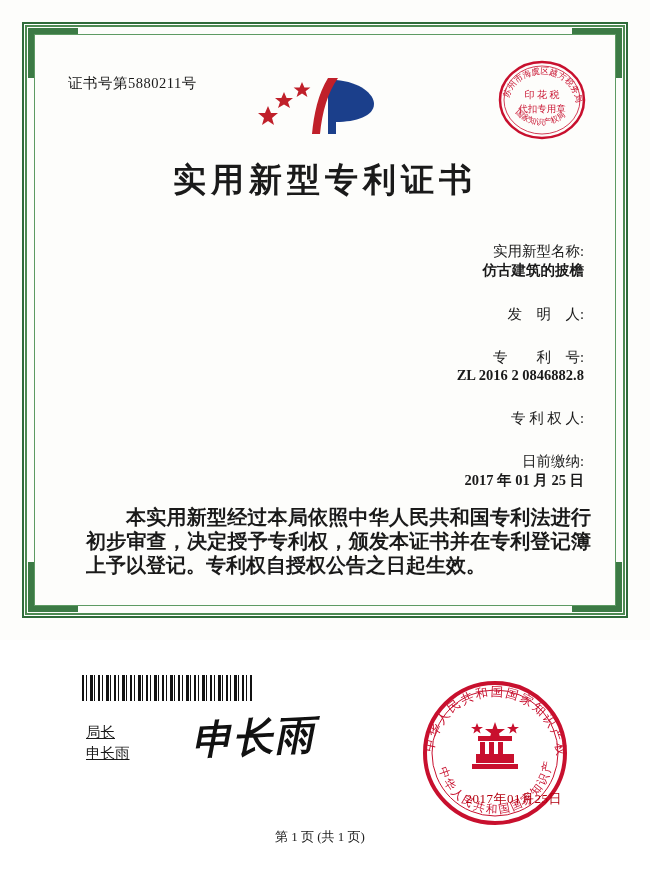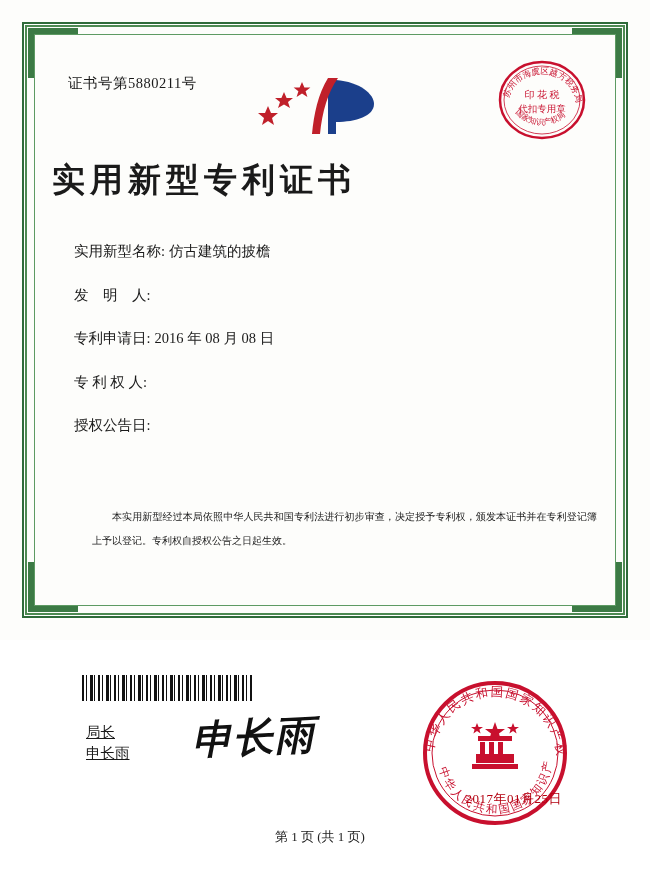"实用新型专利证书" .title { text-align: none -> center }
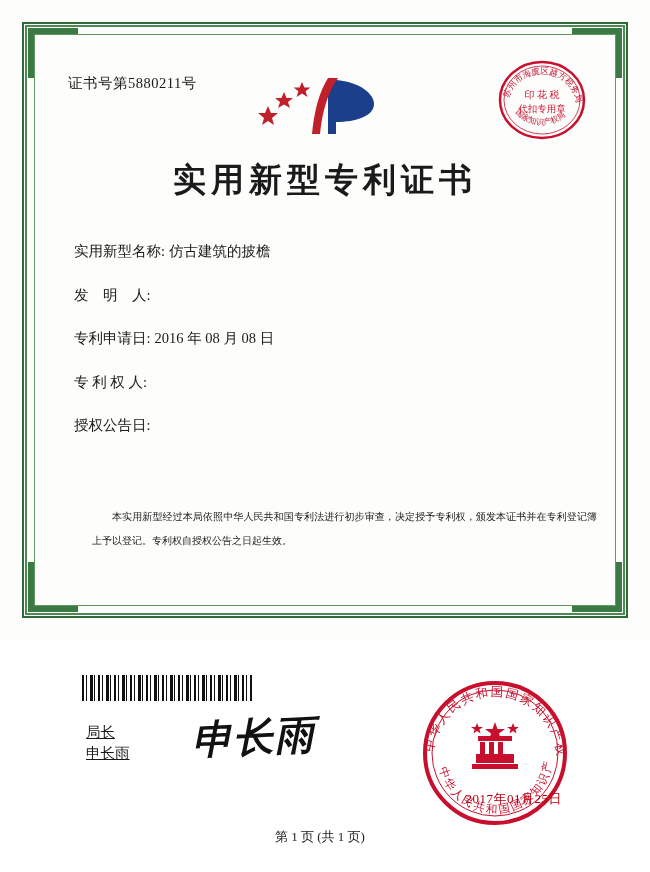"实用新型名称:" .field-row { flex-direction: none -> column }
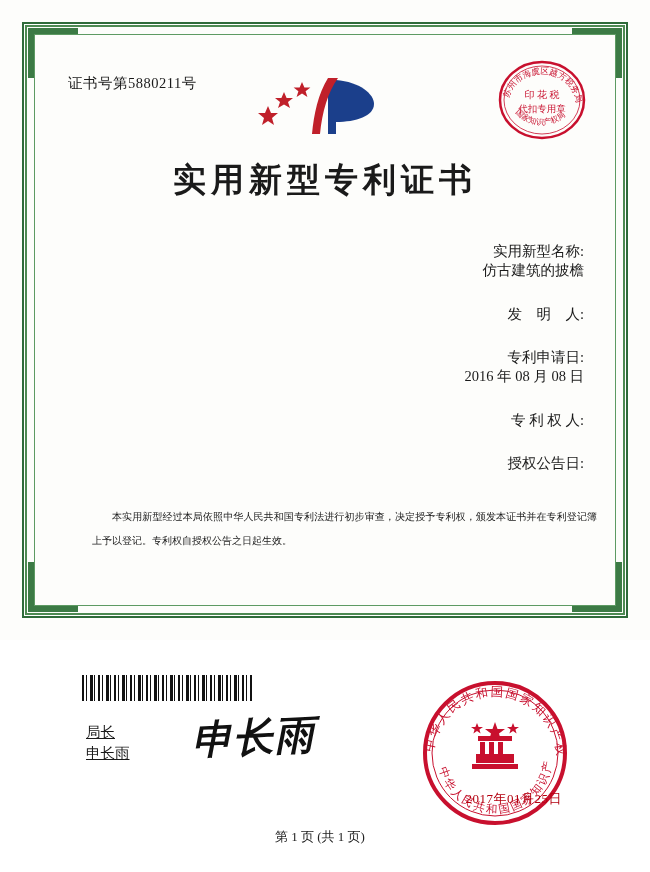"仿古建筑的披檐" .field-value { font-weight: none -> bold }
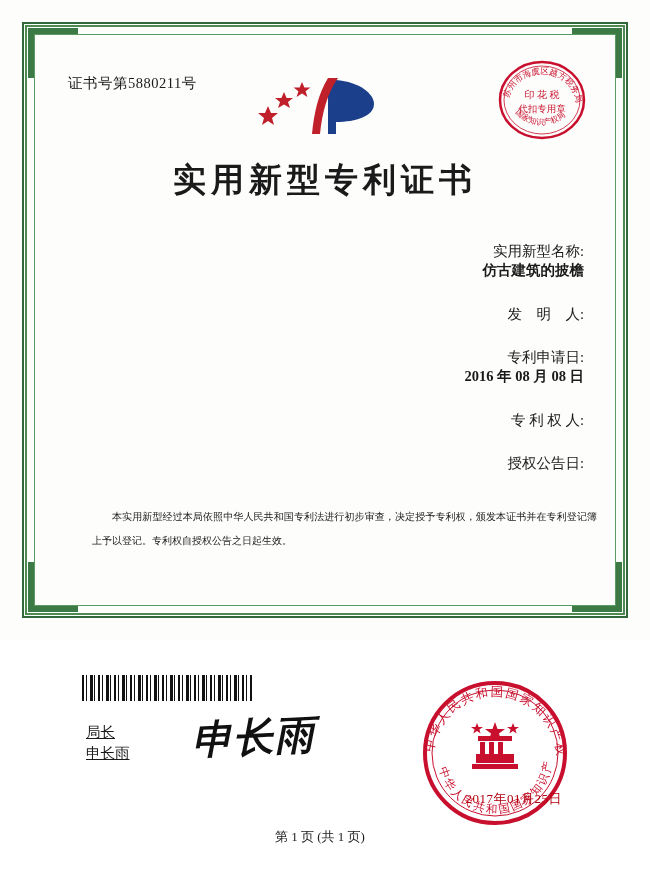"专 利 号:" div.field-row { html: none -> <div> <span>专 利 号:</span> <span>ZL 2016 2 0846882.8</span> </div> }
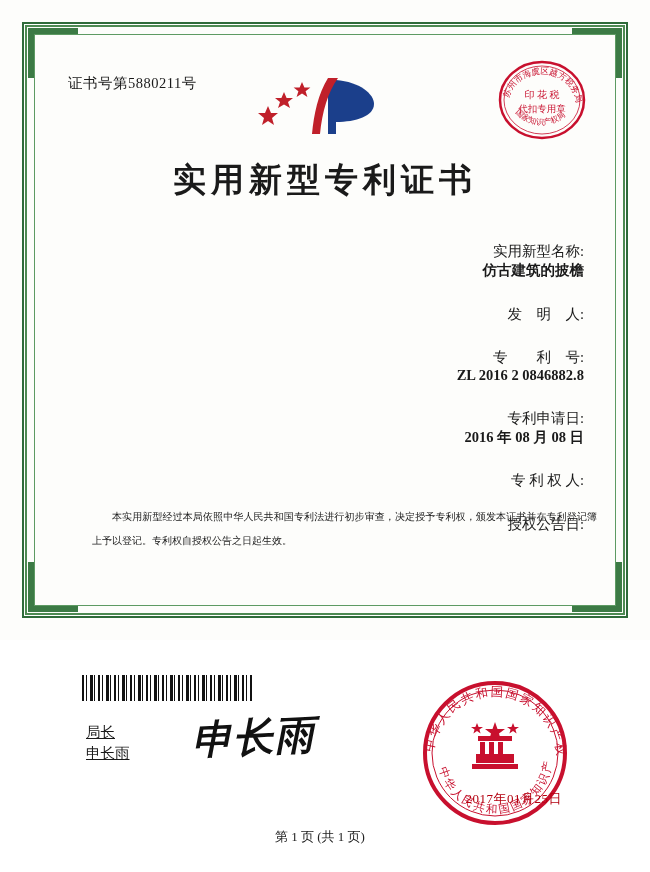"专利申请日:" div.field-row { html: <div> <span>专利申请日:</span> <span>2016 年 08 月 08 日</span> </div> -> none }
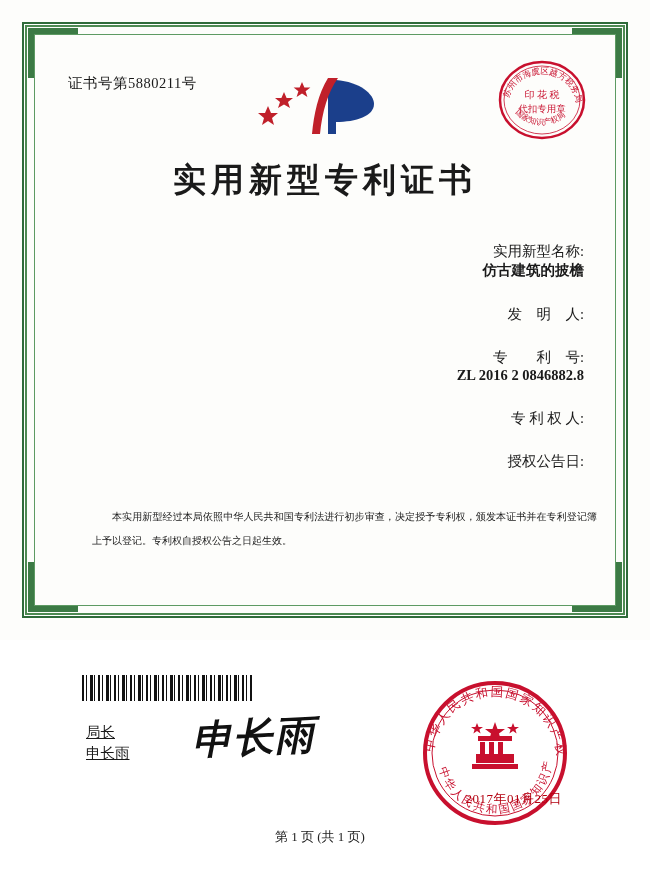"授权公告日:" span.field-label { text: 授权公告日 -> 日前缴纳 }
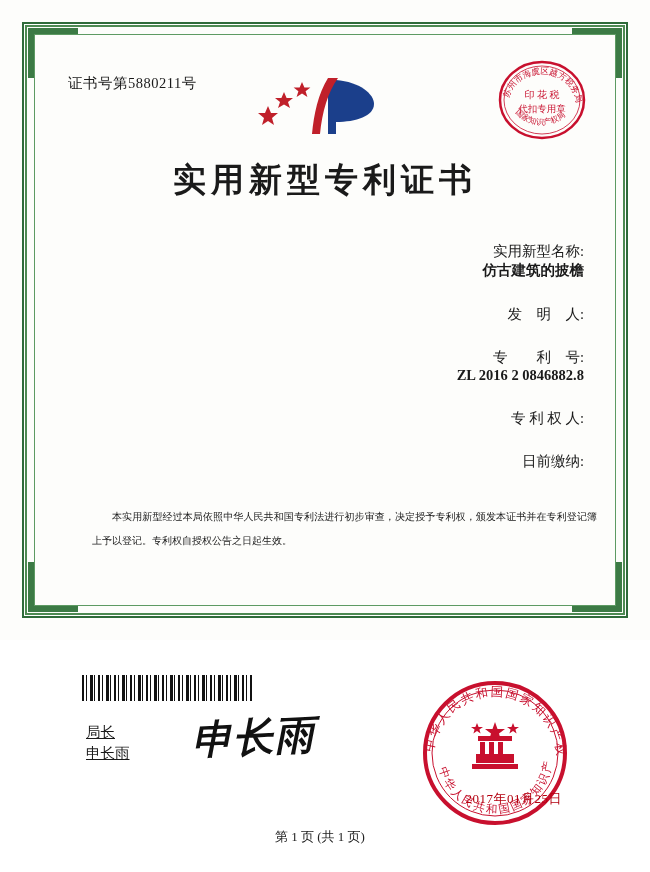"2017 年 01 月 25" span.field-value { html: none -> <span>2017 年 01 月 25 日</span> }
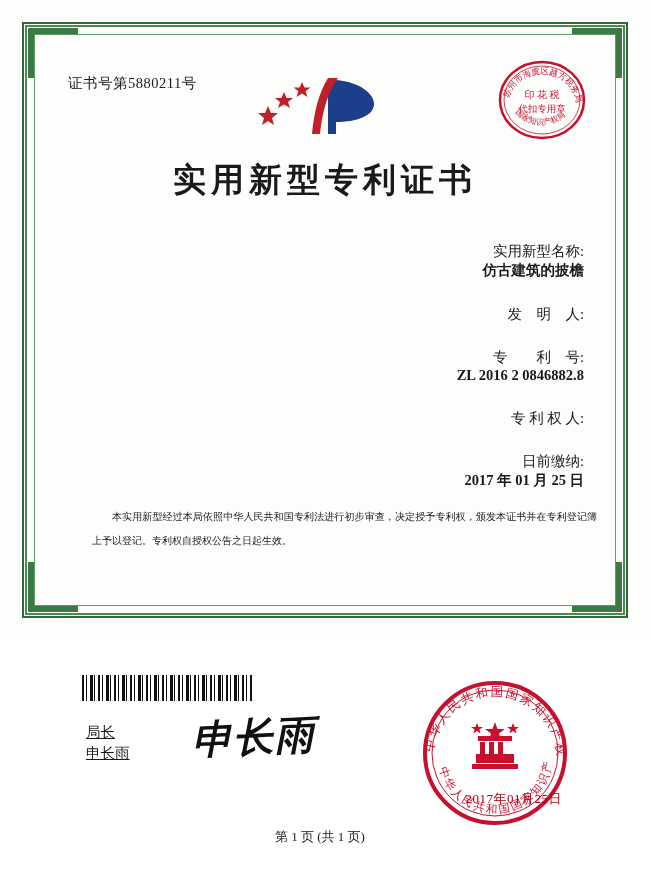"本实用新型经过本局依照中华人民共和国专利法进行初步审查，决定授予专利权，颁发本证" .paras { font-size: 10px -> 20px; font-weight: none -> bold; left: 40px -> 34px }
